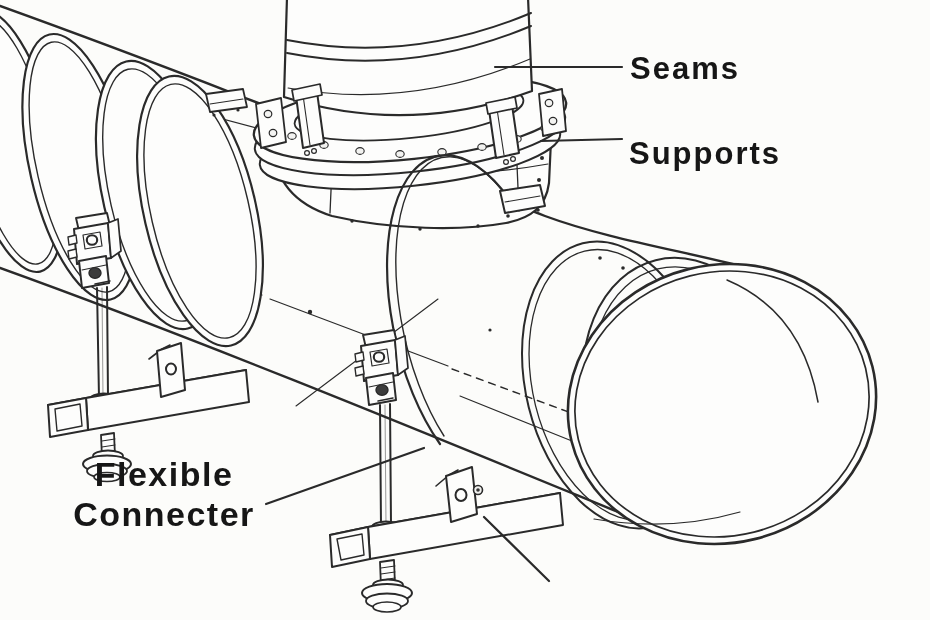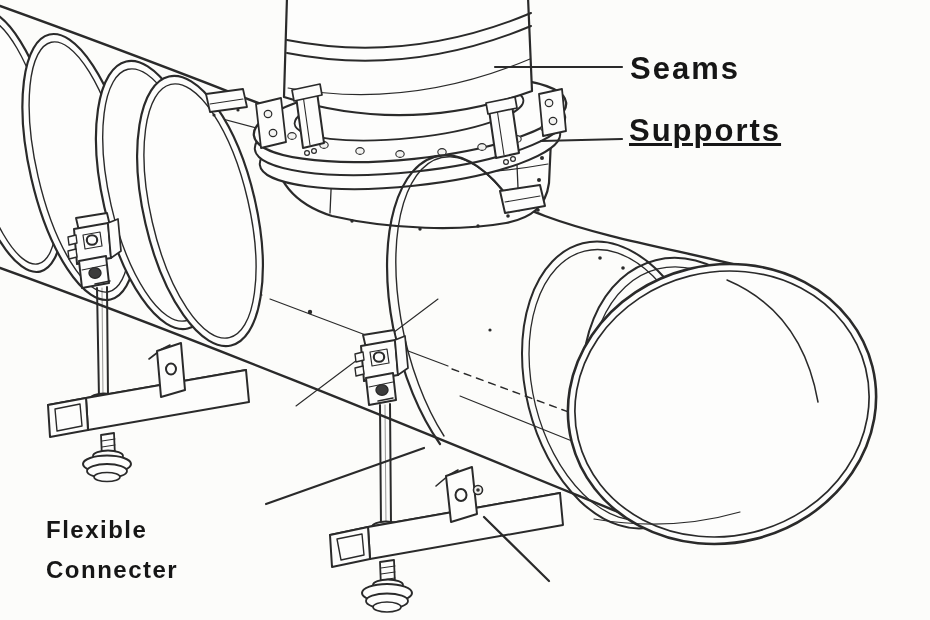"Supports" #lbl-supports { text-decoration: underline -> none; top: 113px -> 136px }
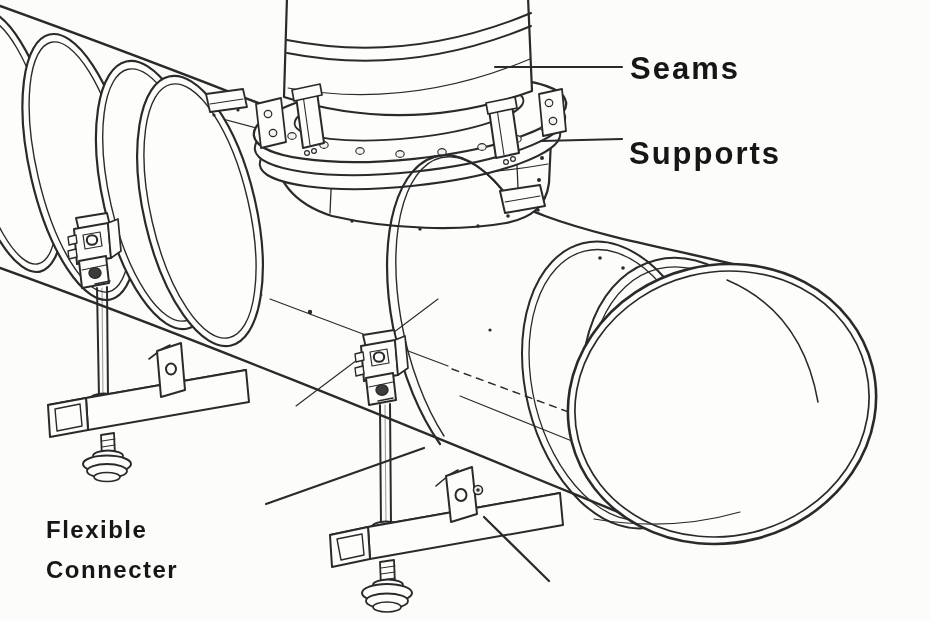"Flexible Connecter" #lbl-flex { font-size: 24px -> 34px; text-align: none -> center; top: 510px -> 454px }
